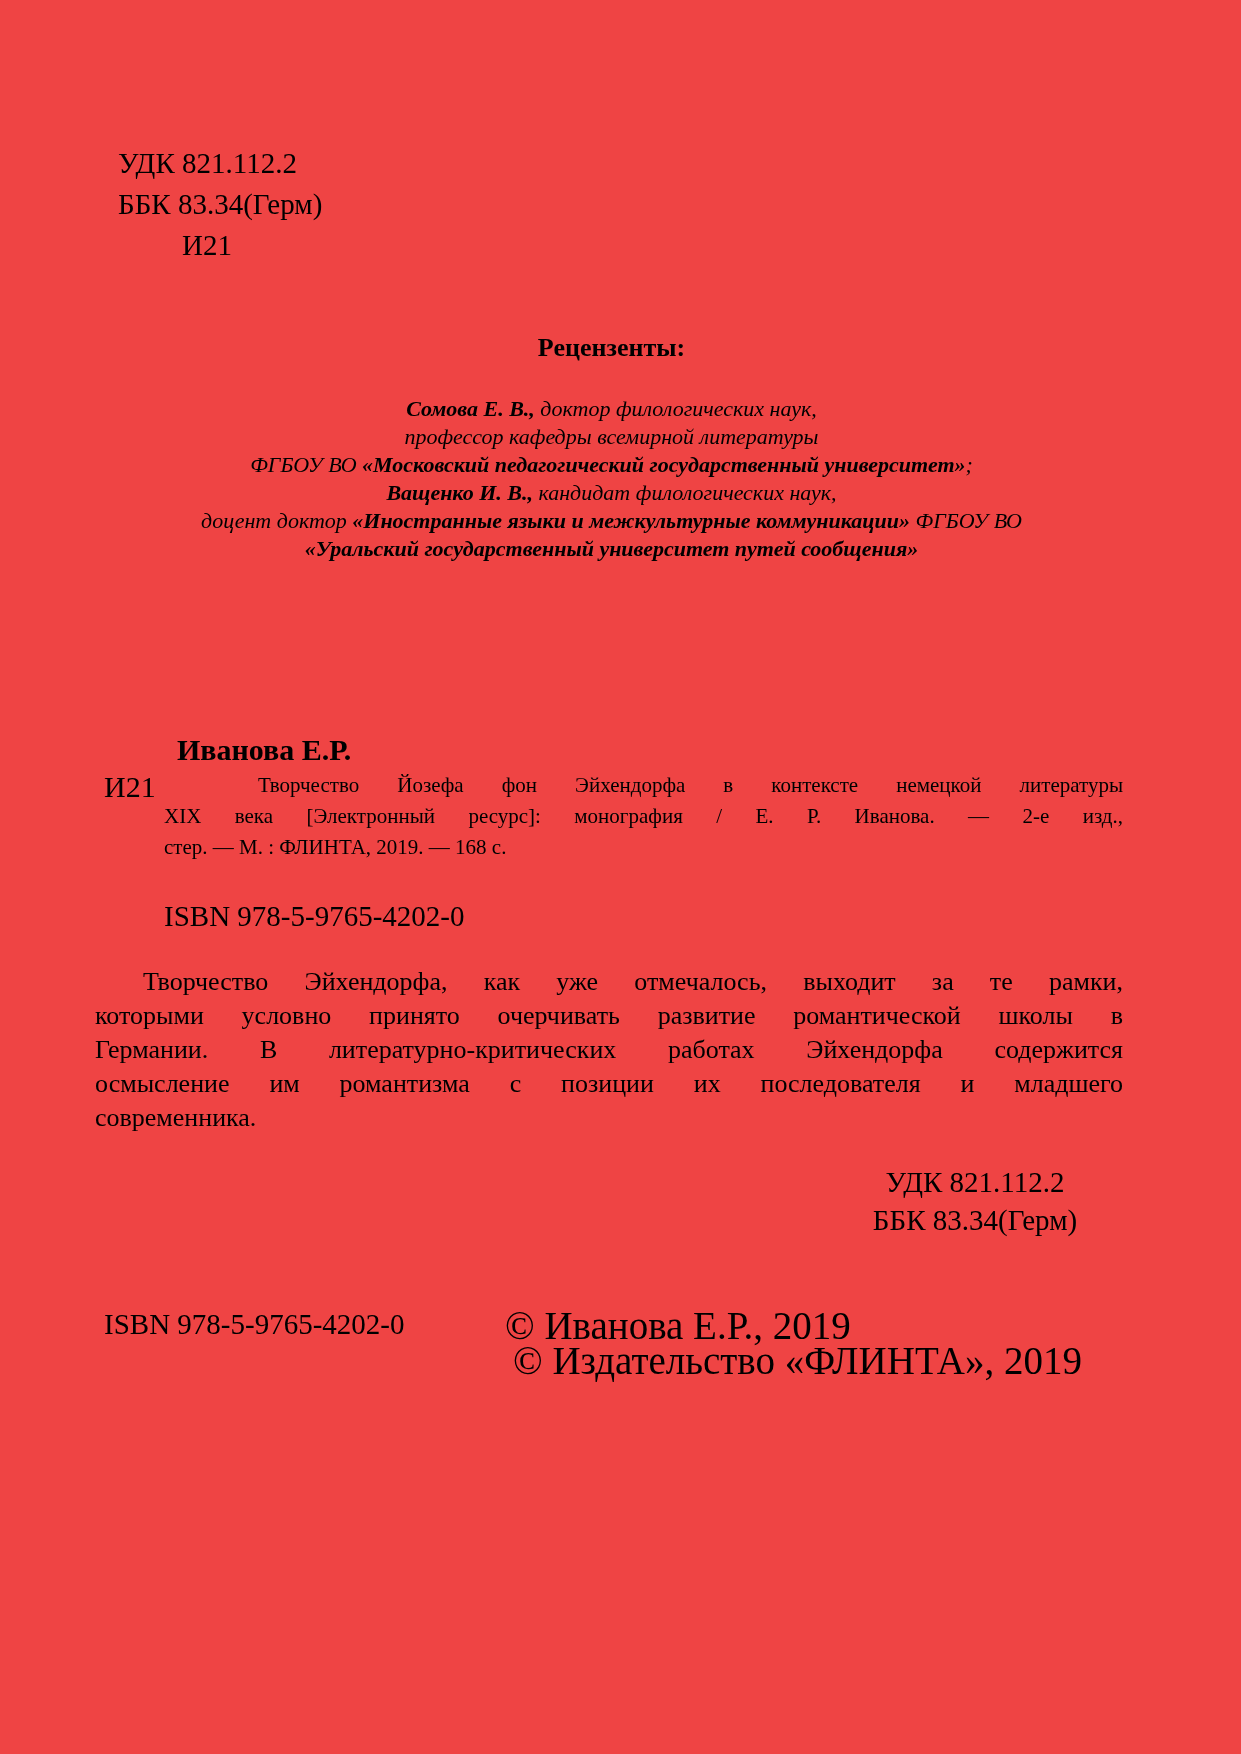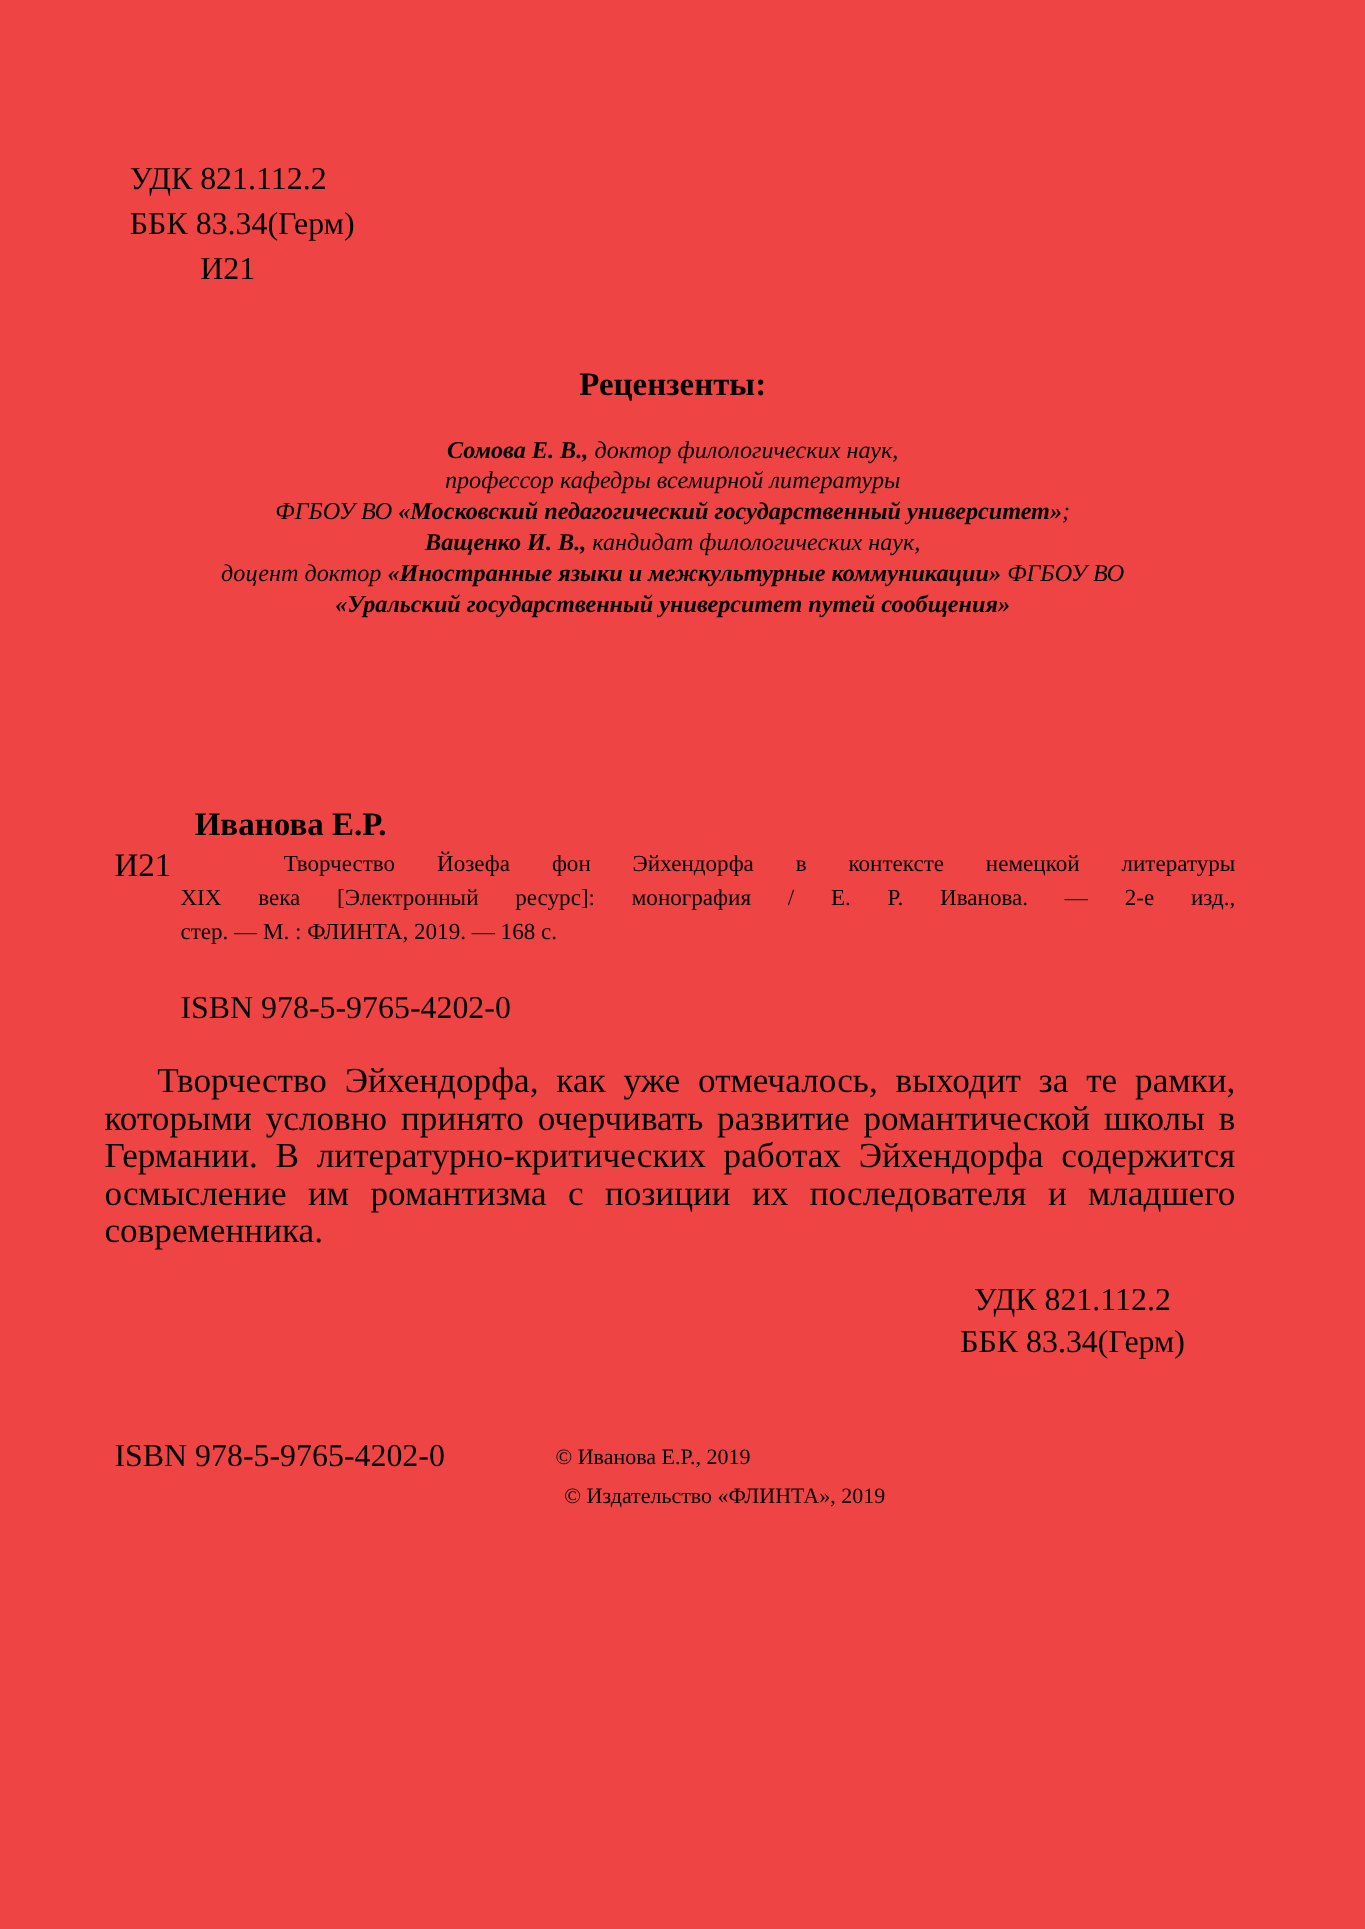"Рецензенты:" .reviewers-heading { font-size: 30px -> 26px }
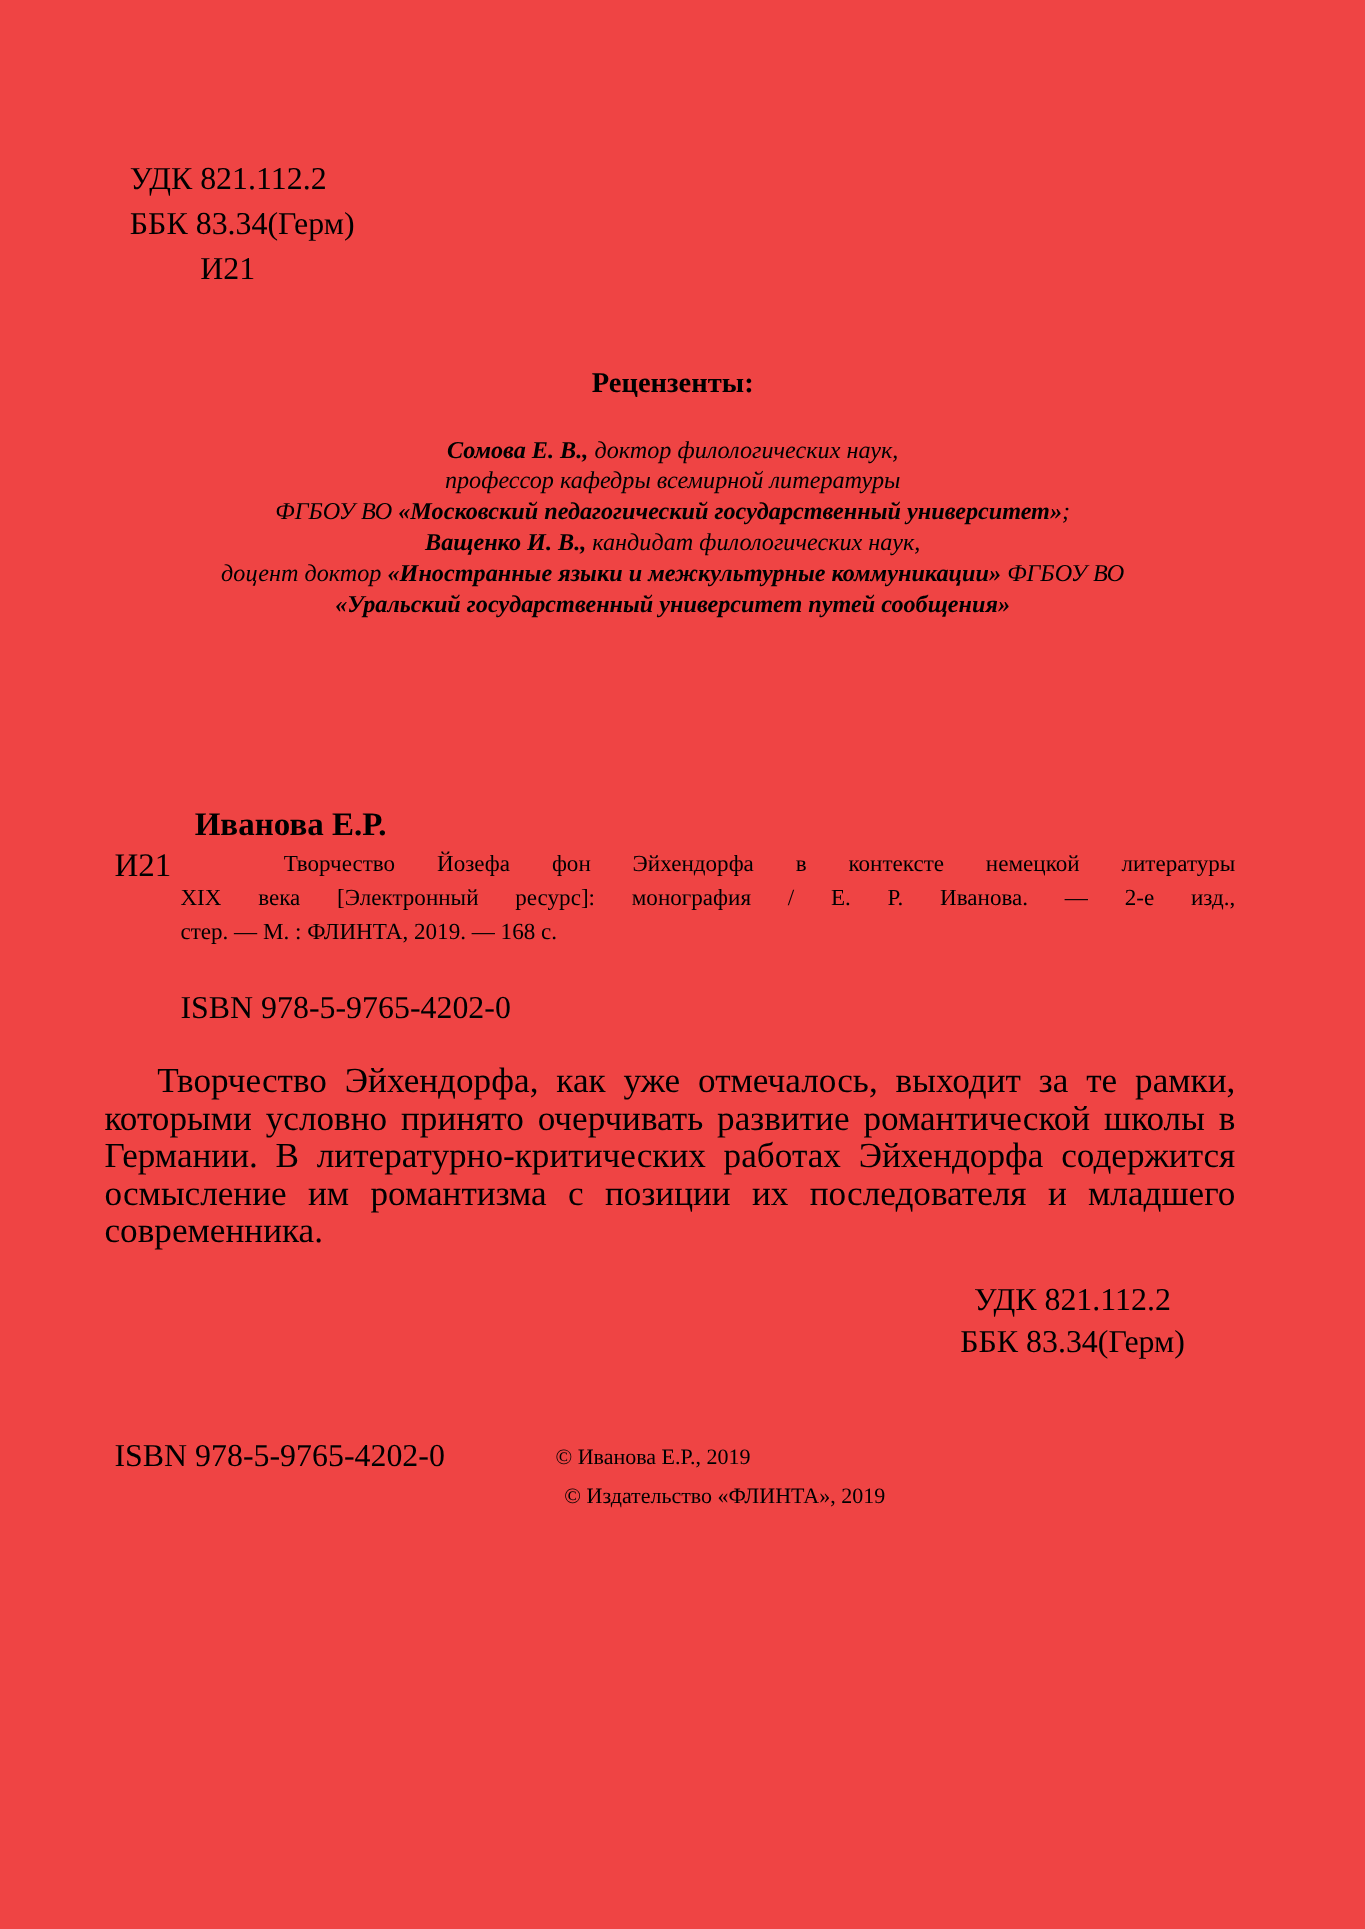"Творчество Эйхендорфа, как уже" .annotation { font-size: 32px -> 26px }
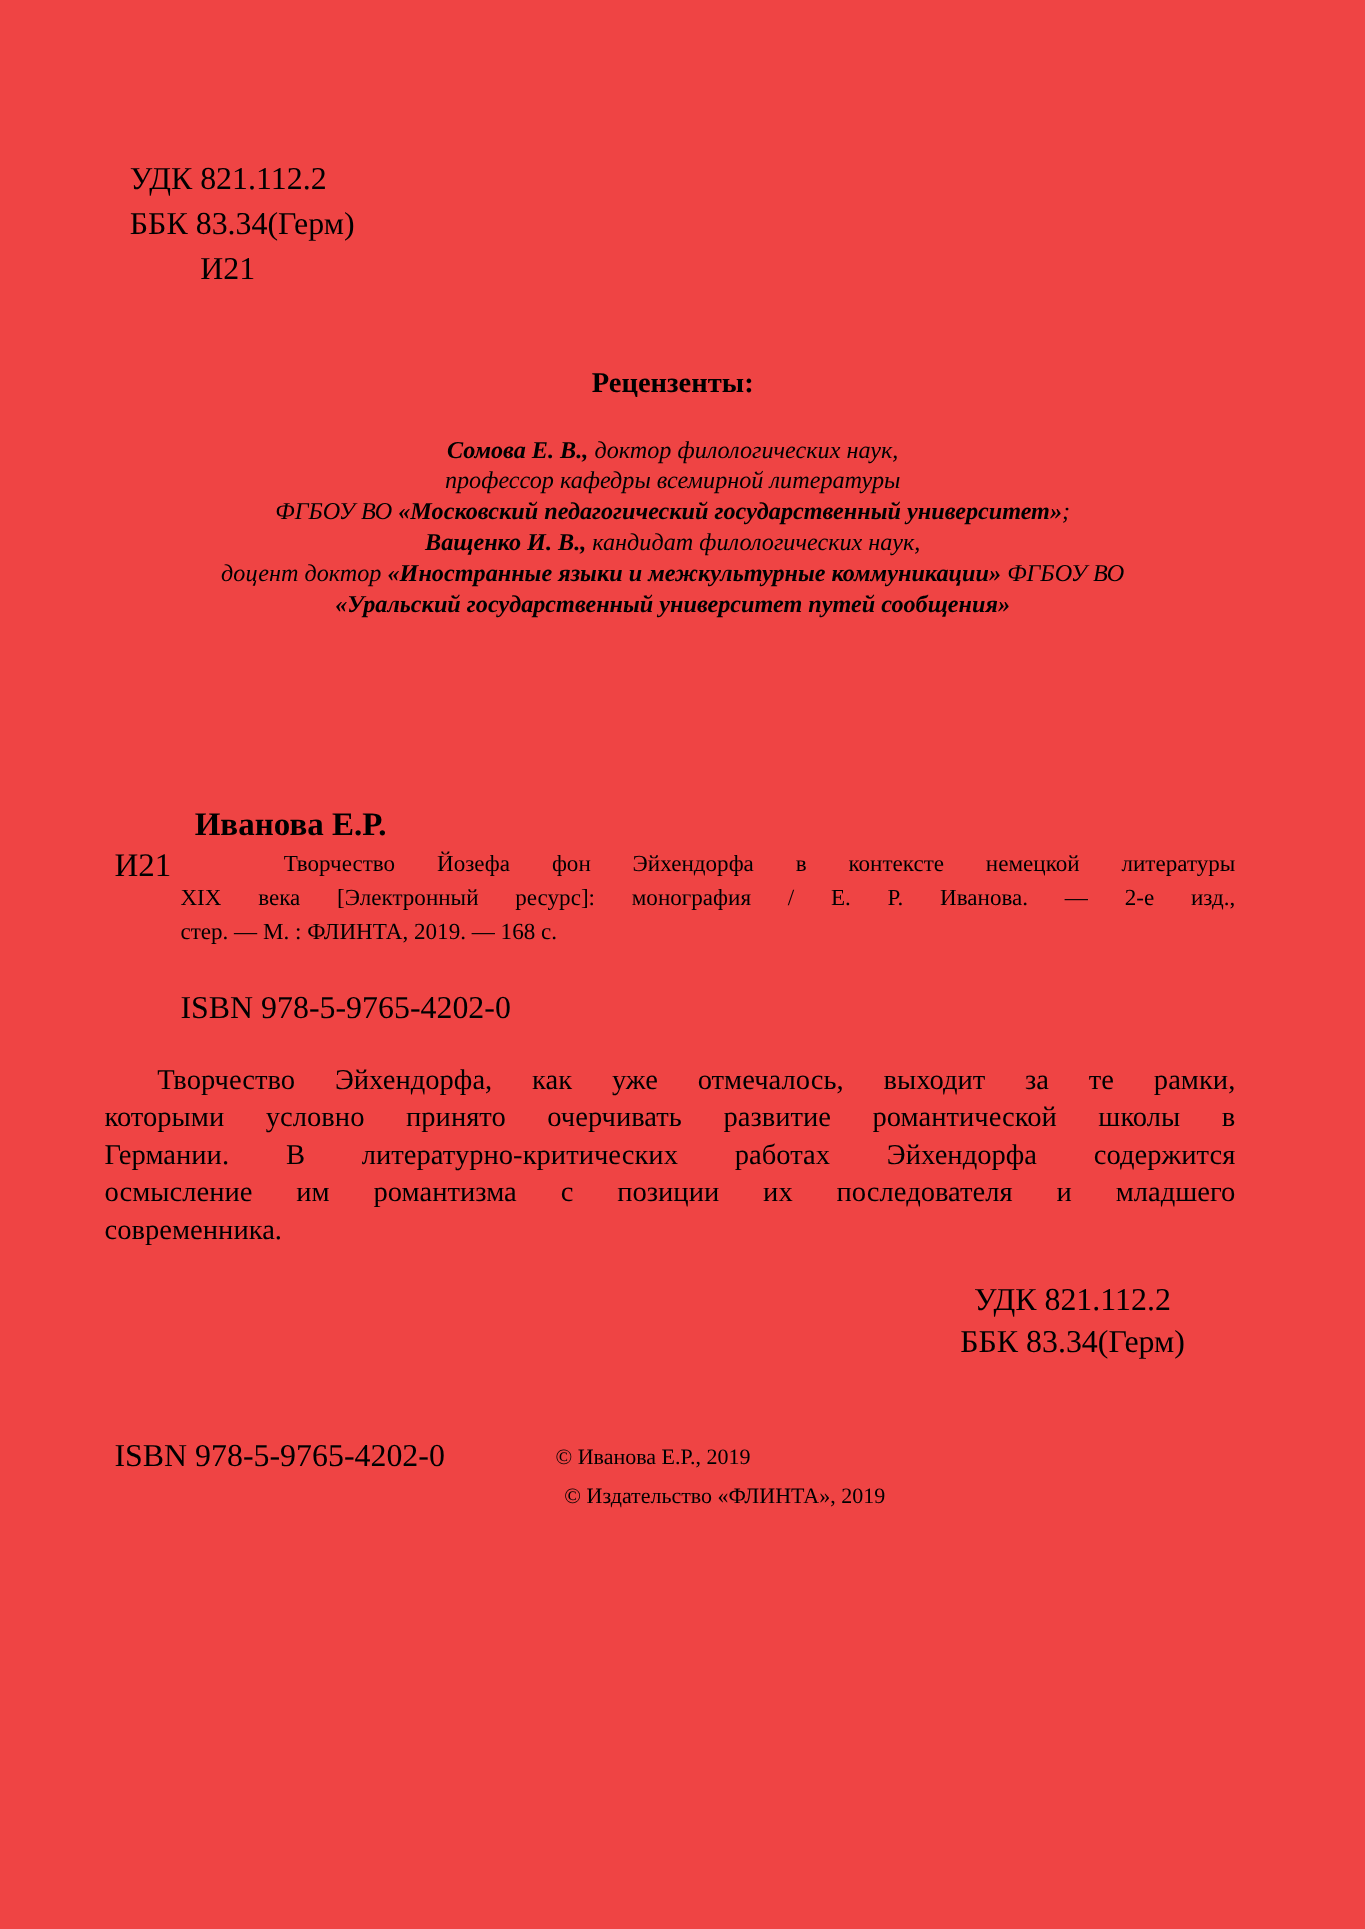"© Иванова Е.Р., 2019" .copyrights { font-size: 20px -> 39px }
